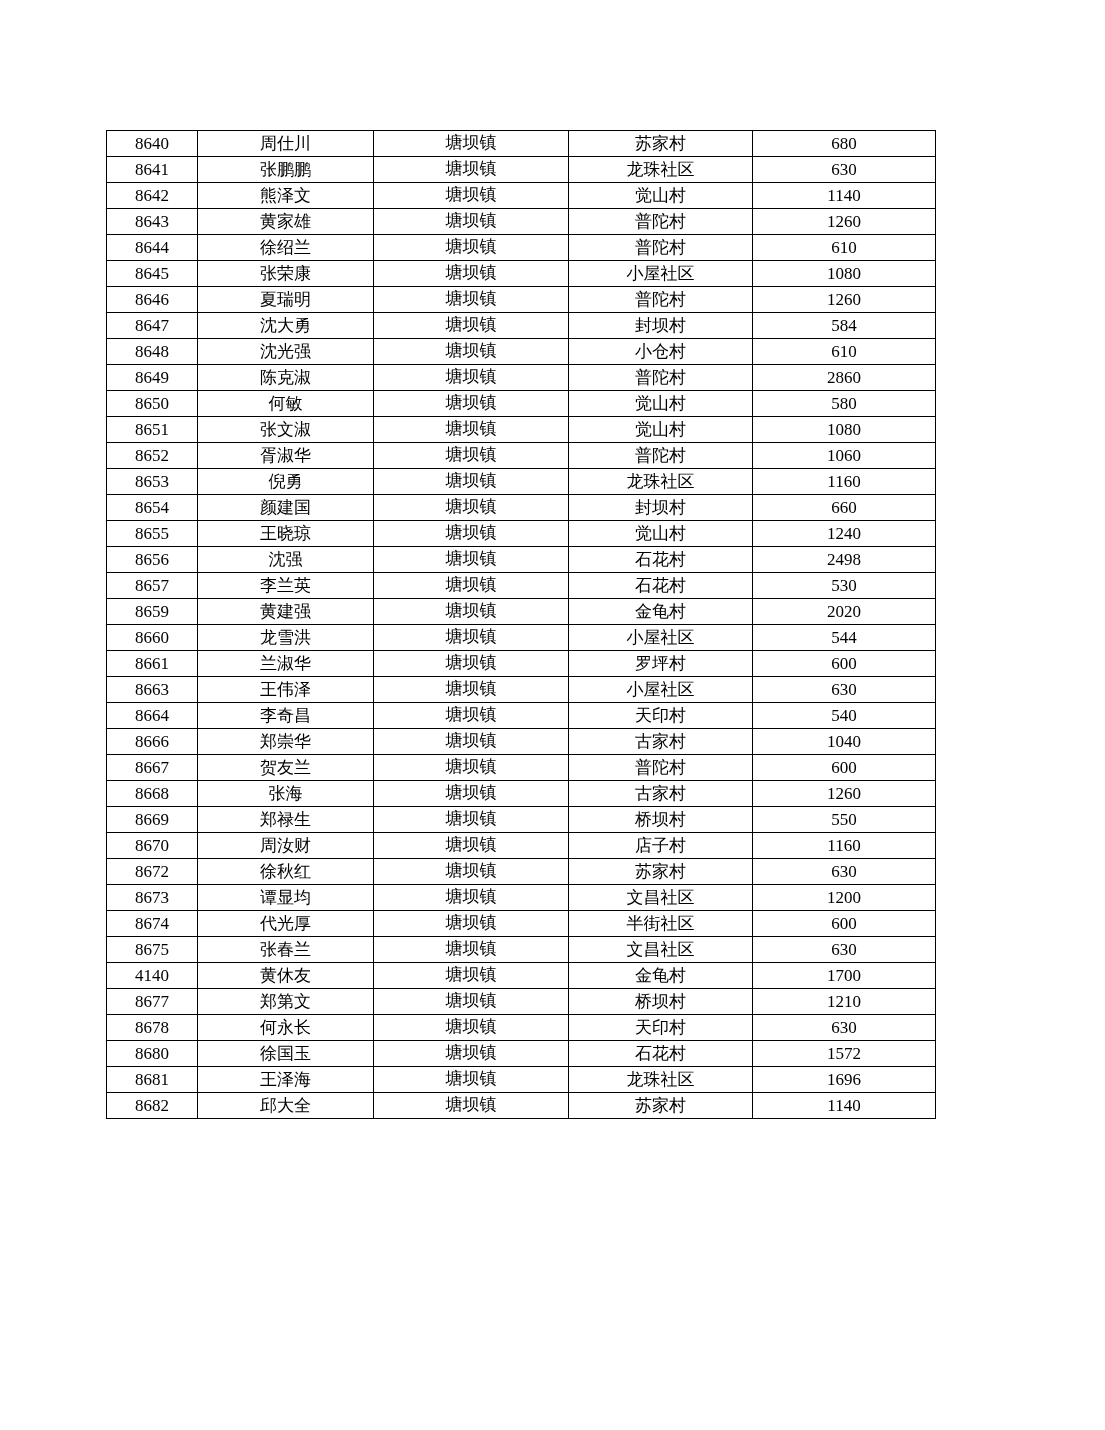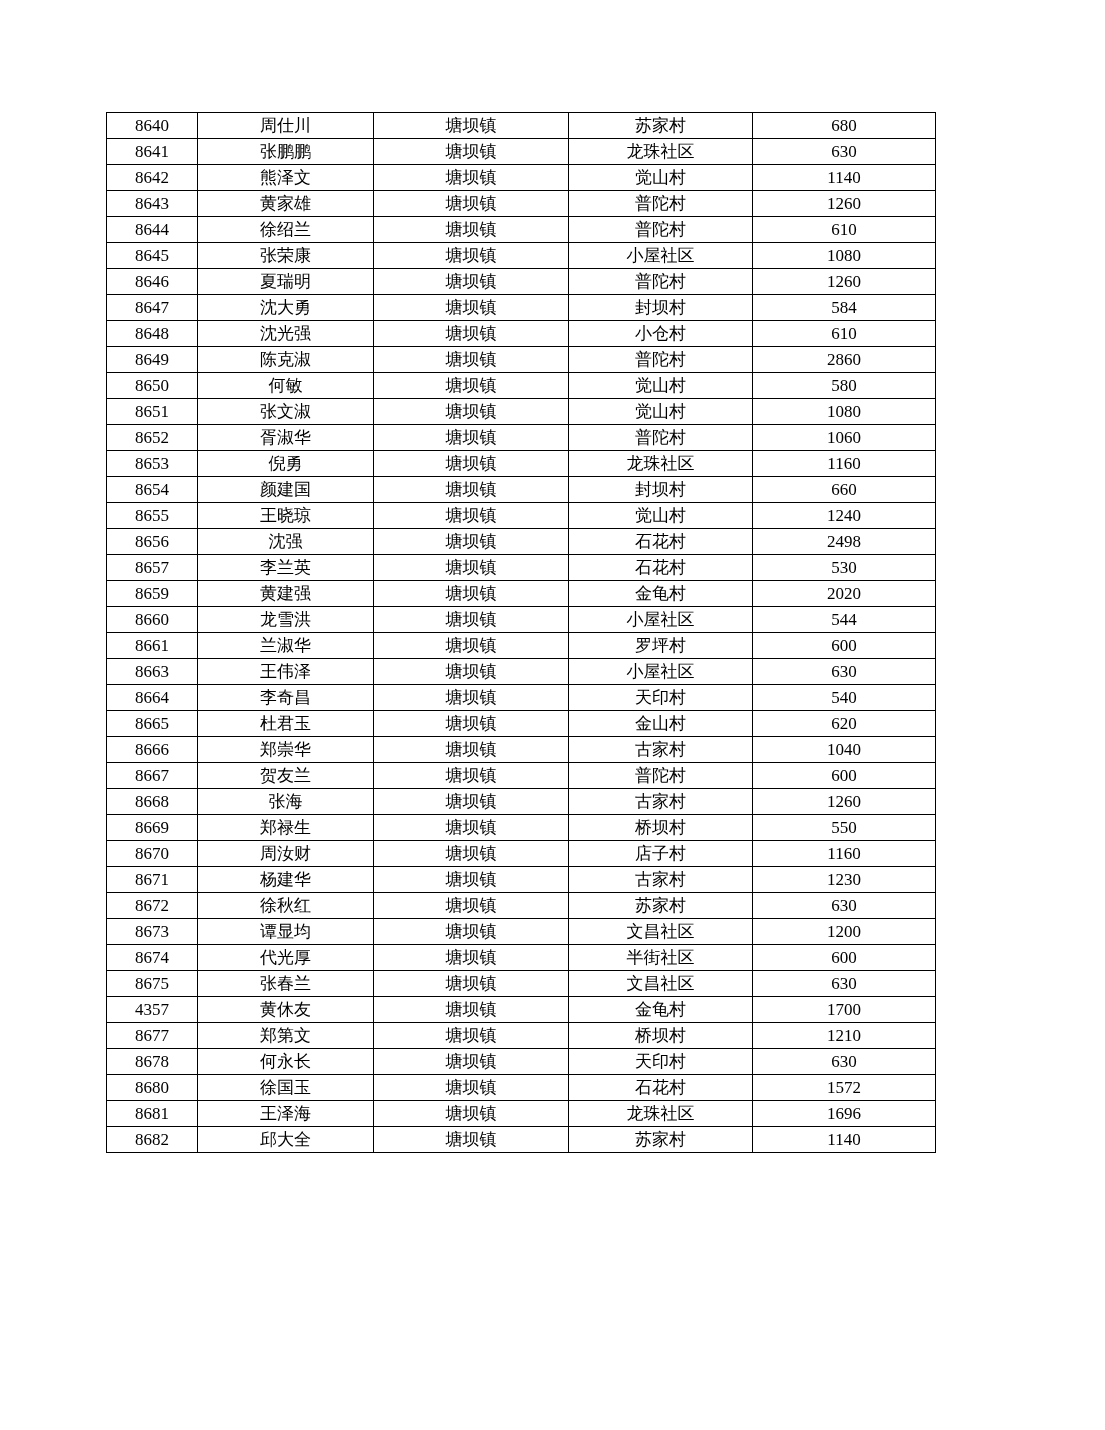"8640" table.records { top: 112px -> 130px }
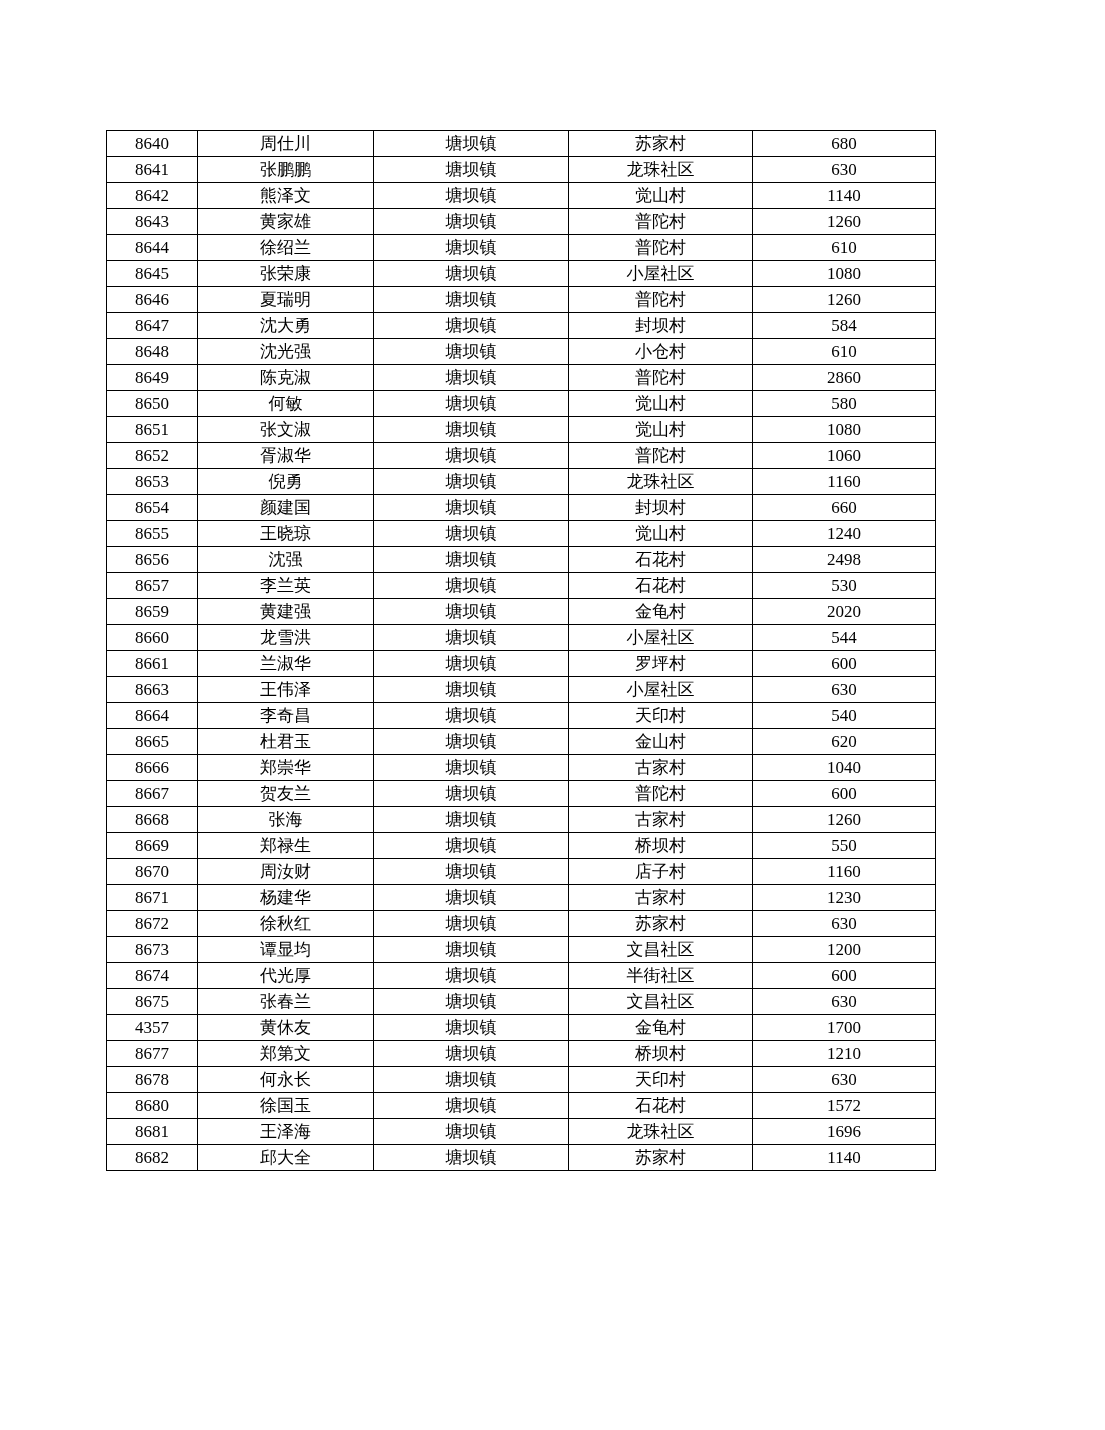"塘坝镇" .col-2 { font-family: none -> Liberation Mono, monospace }
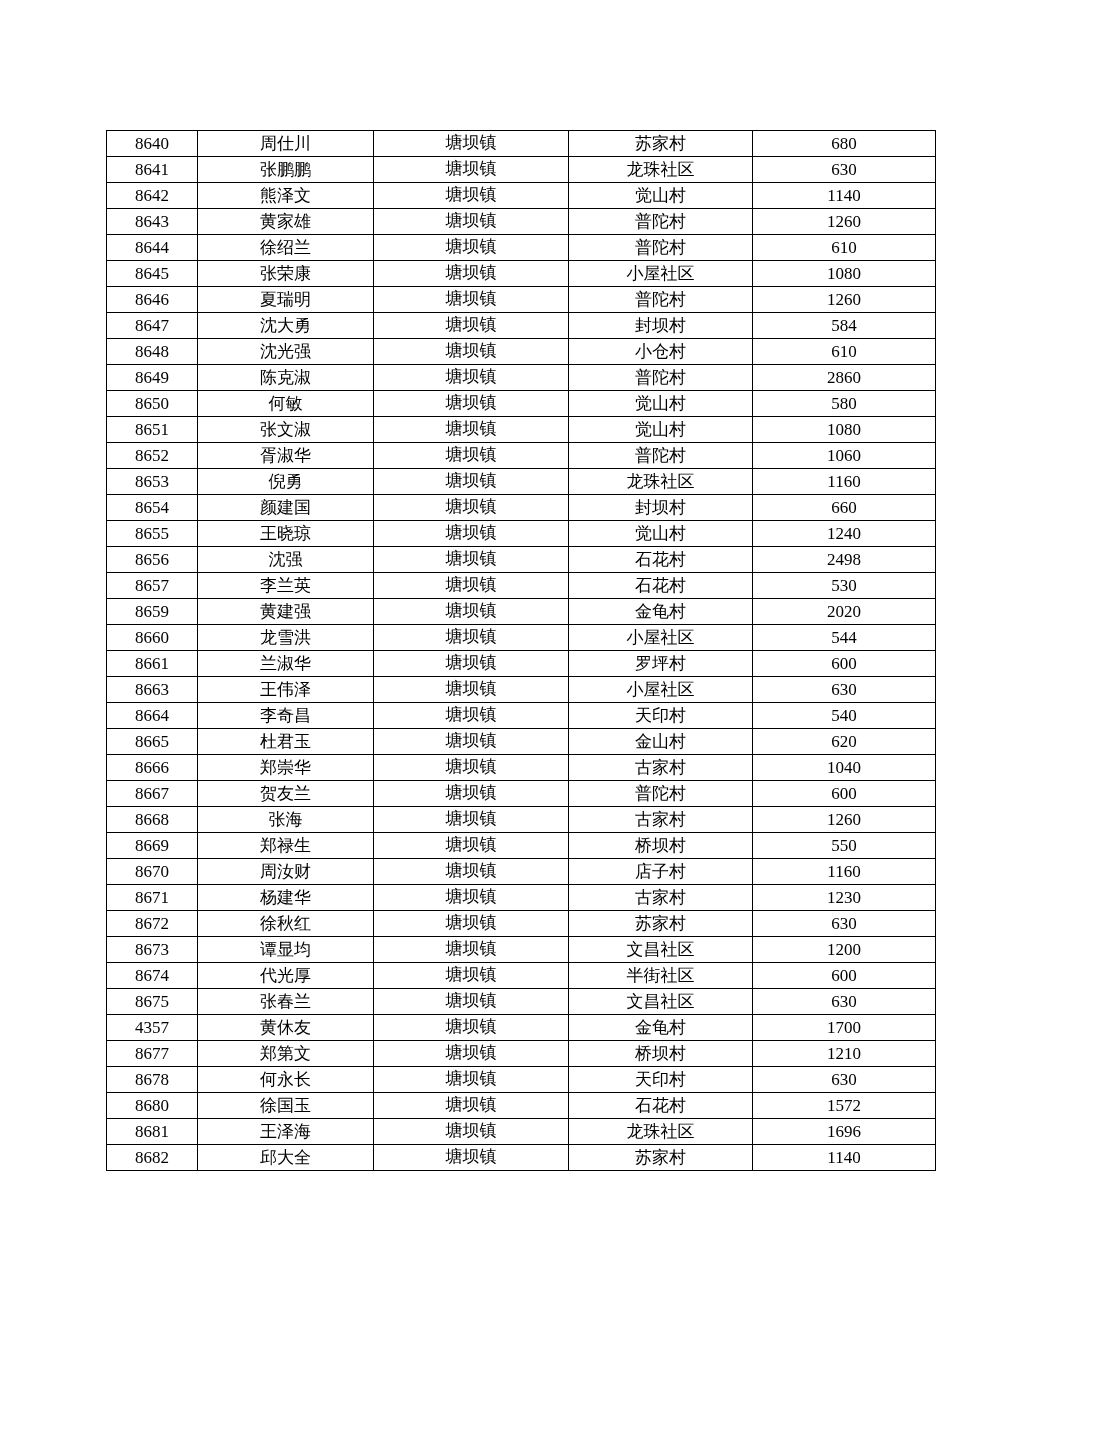"8665" tr { html: <tr> <td>8665</td> <td>杜君玉</td> <td>塘坝镇</td> <td>金山村</td> <td>620</td> </tr> -> none }
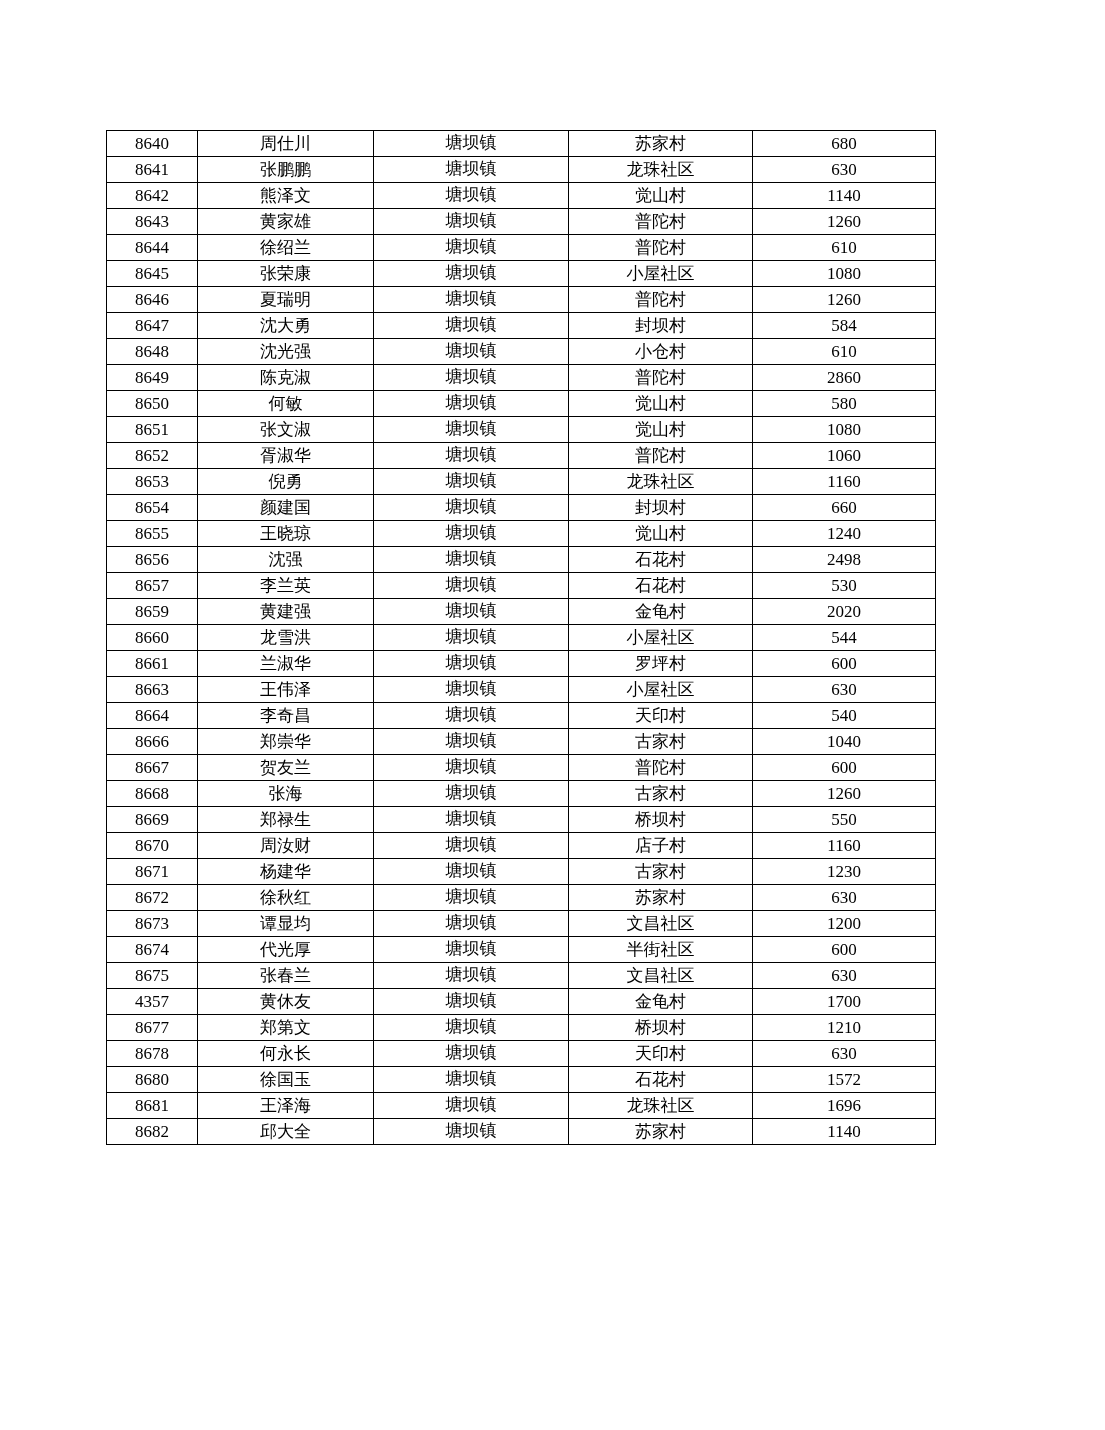"8671" tr { html: <tr> <td>8671</td> <td>杨建华</td> <td>塘坝镇</td> <td>古家村</td> <td>1230</td> </tr> -> none }
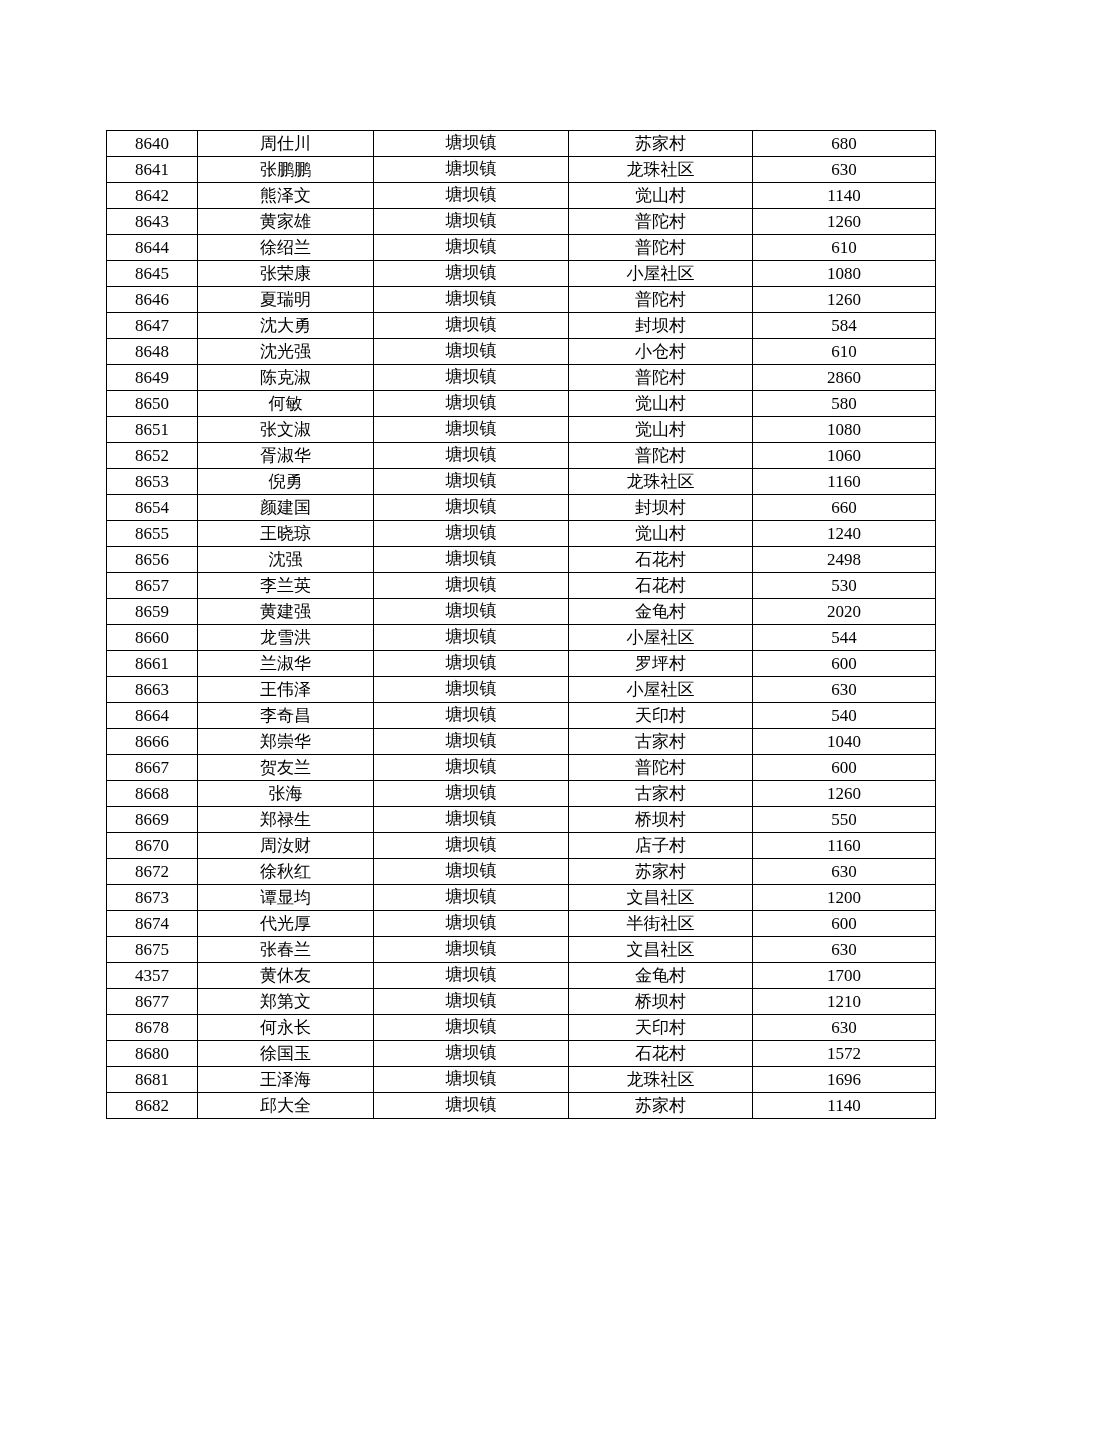"4357" td.col-0 { text: 4357 -> 4140 }
